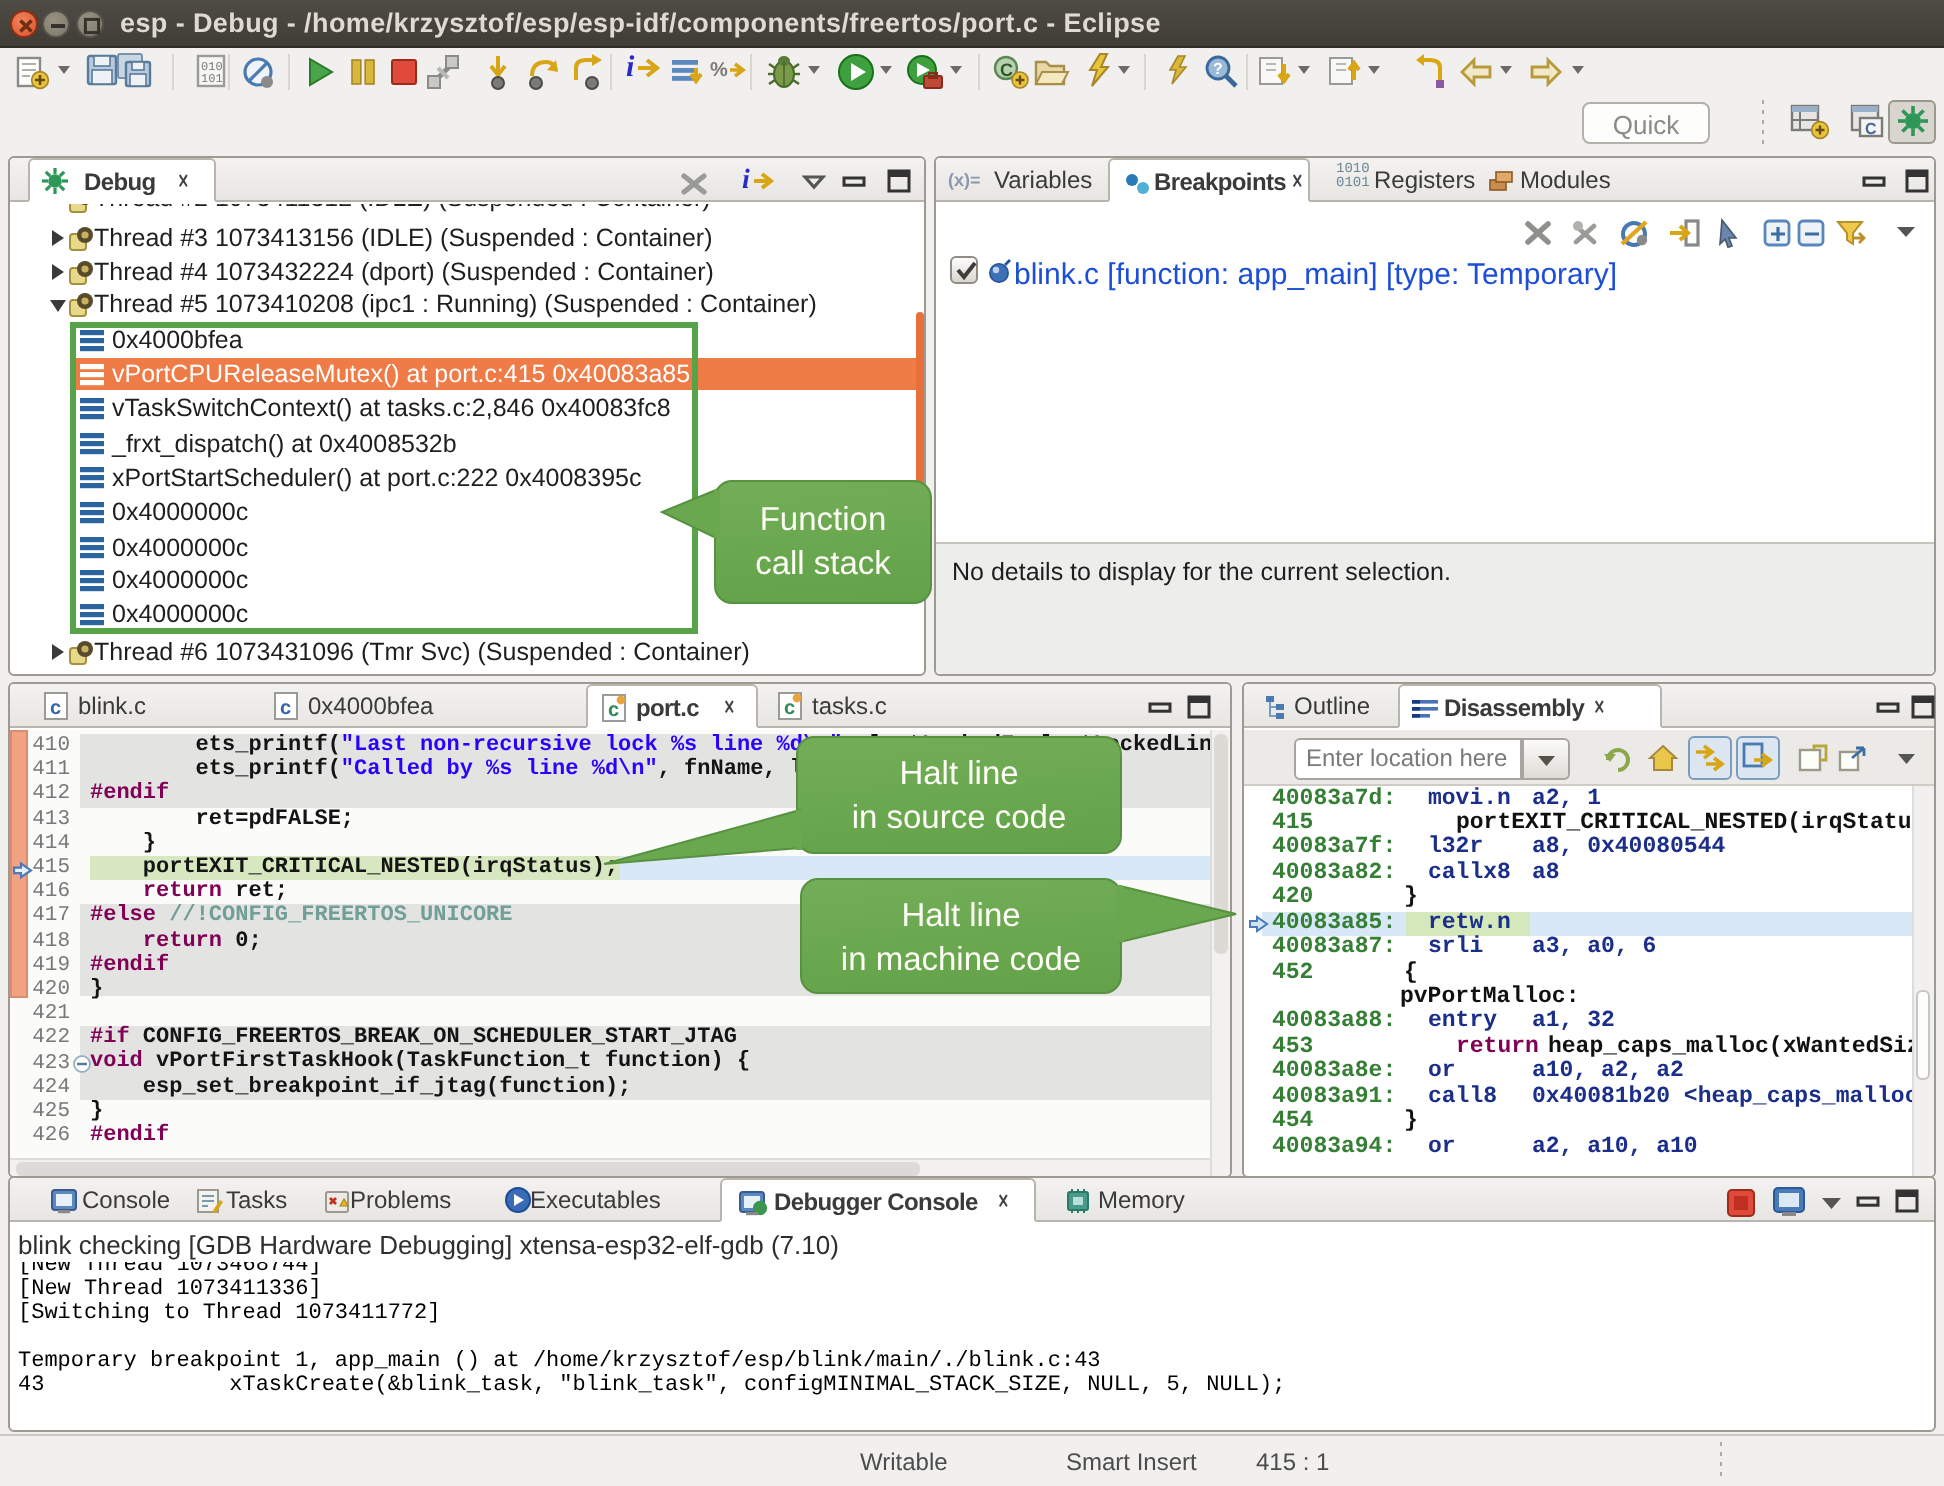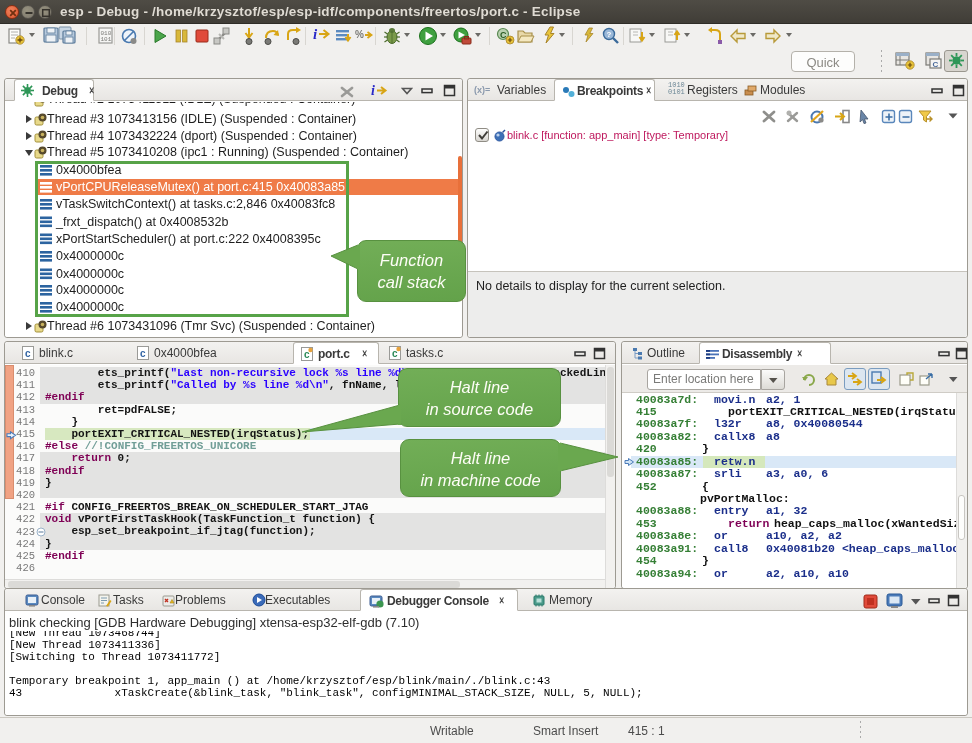"Debug" div.tab { width: 80px -> 94px }
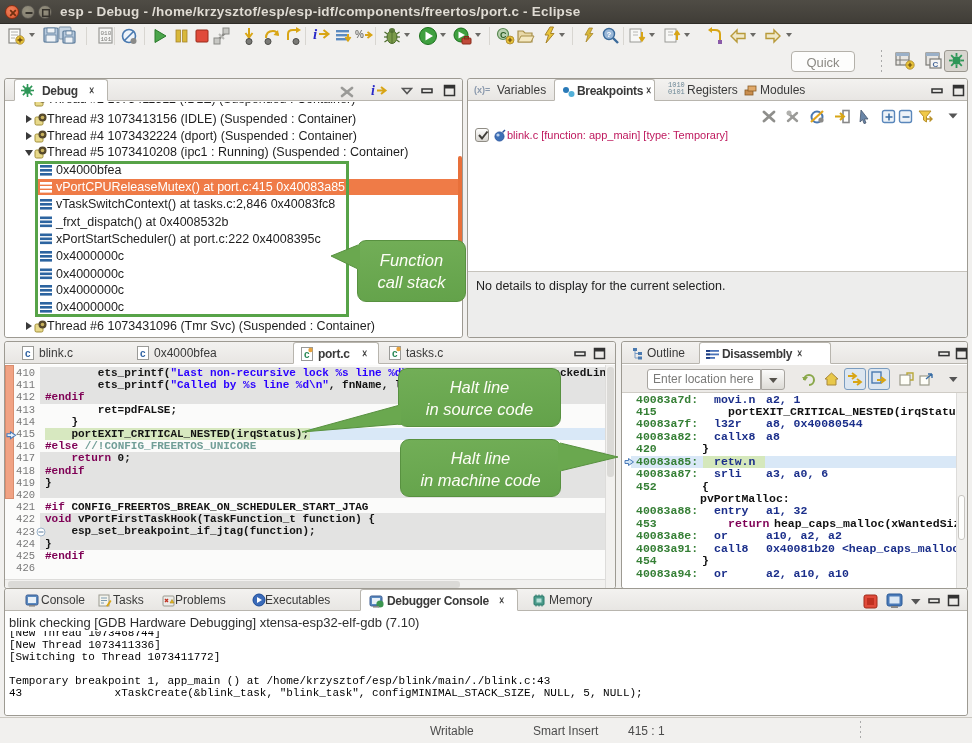"blink.c [function: app_main] [type:" div.abs { color: #be185d -> #1d4ed8; font-size: 11px -> 15px }
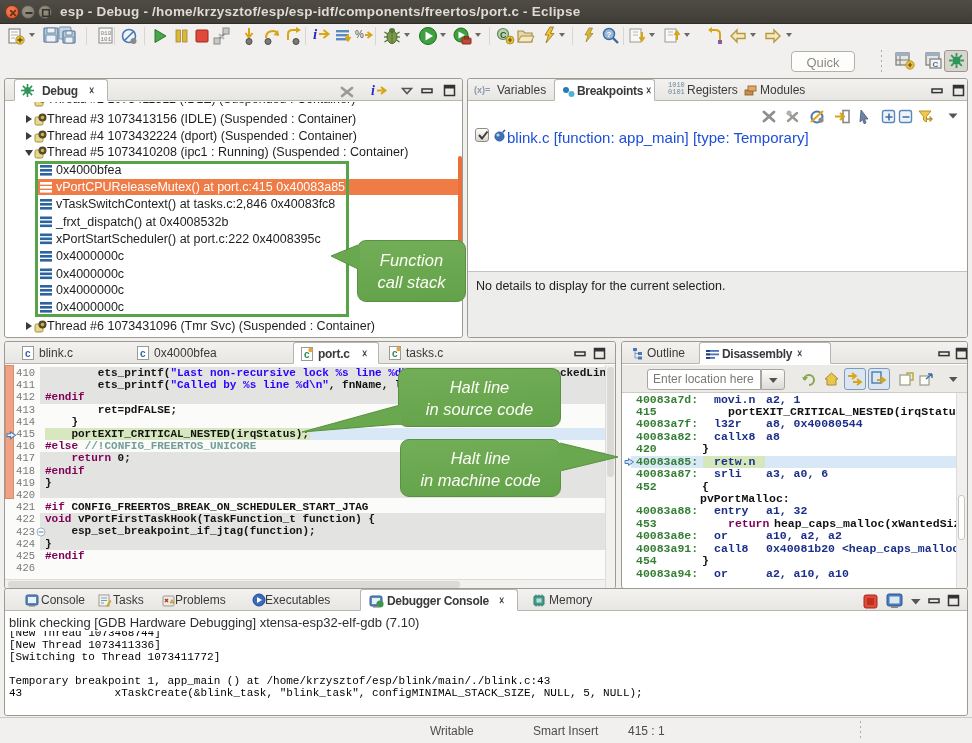"Function" .bubble div { font-style: italic -> none }
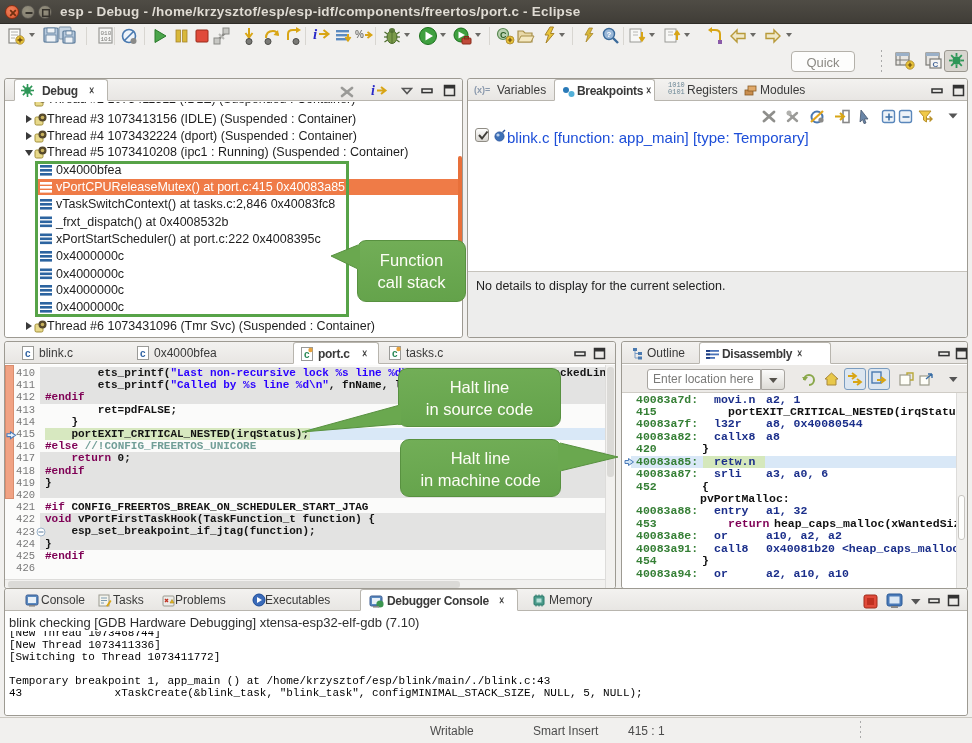"return ret;" div.cl { html: none -> <div> <span>return</span> ret;</div> }
